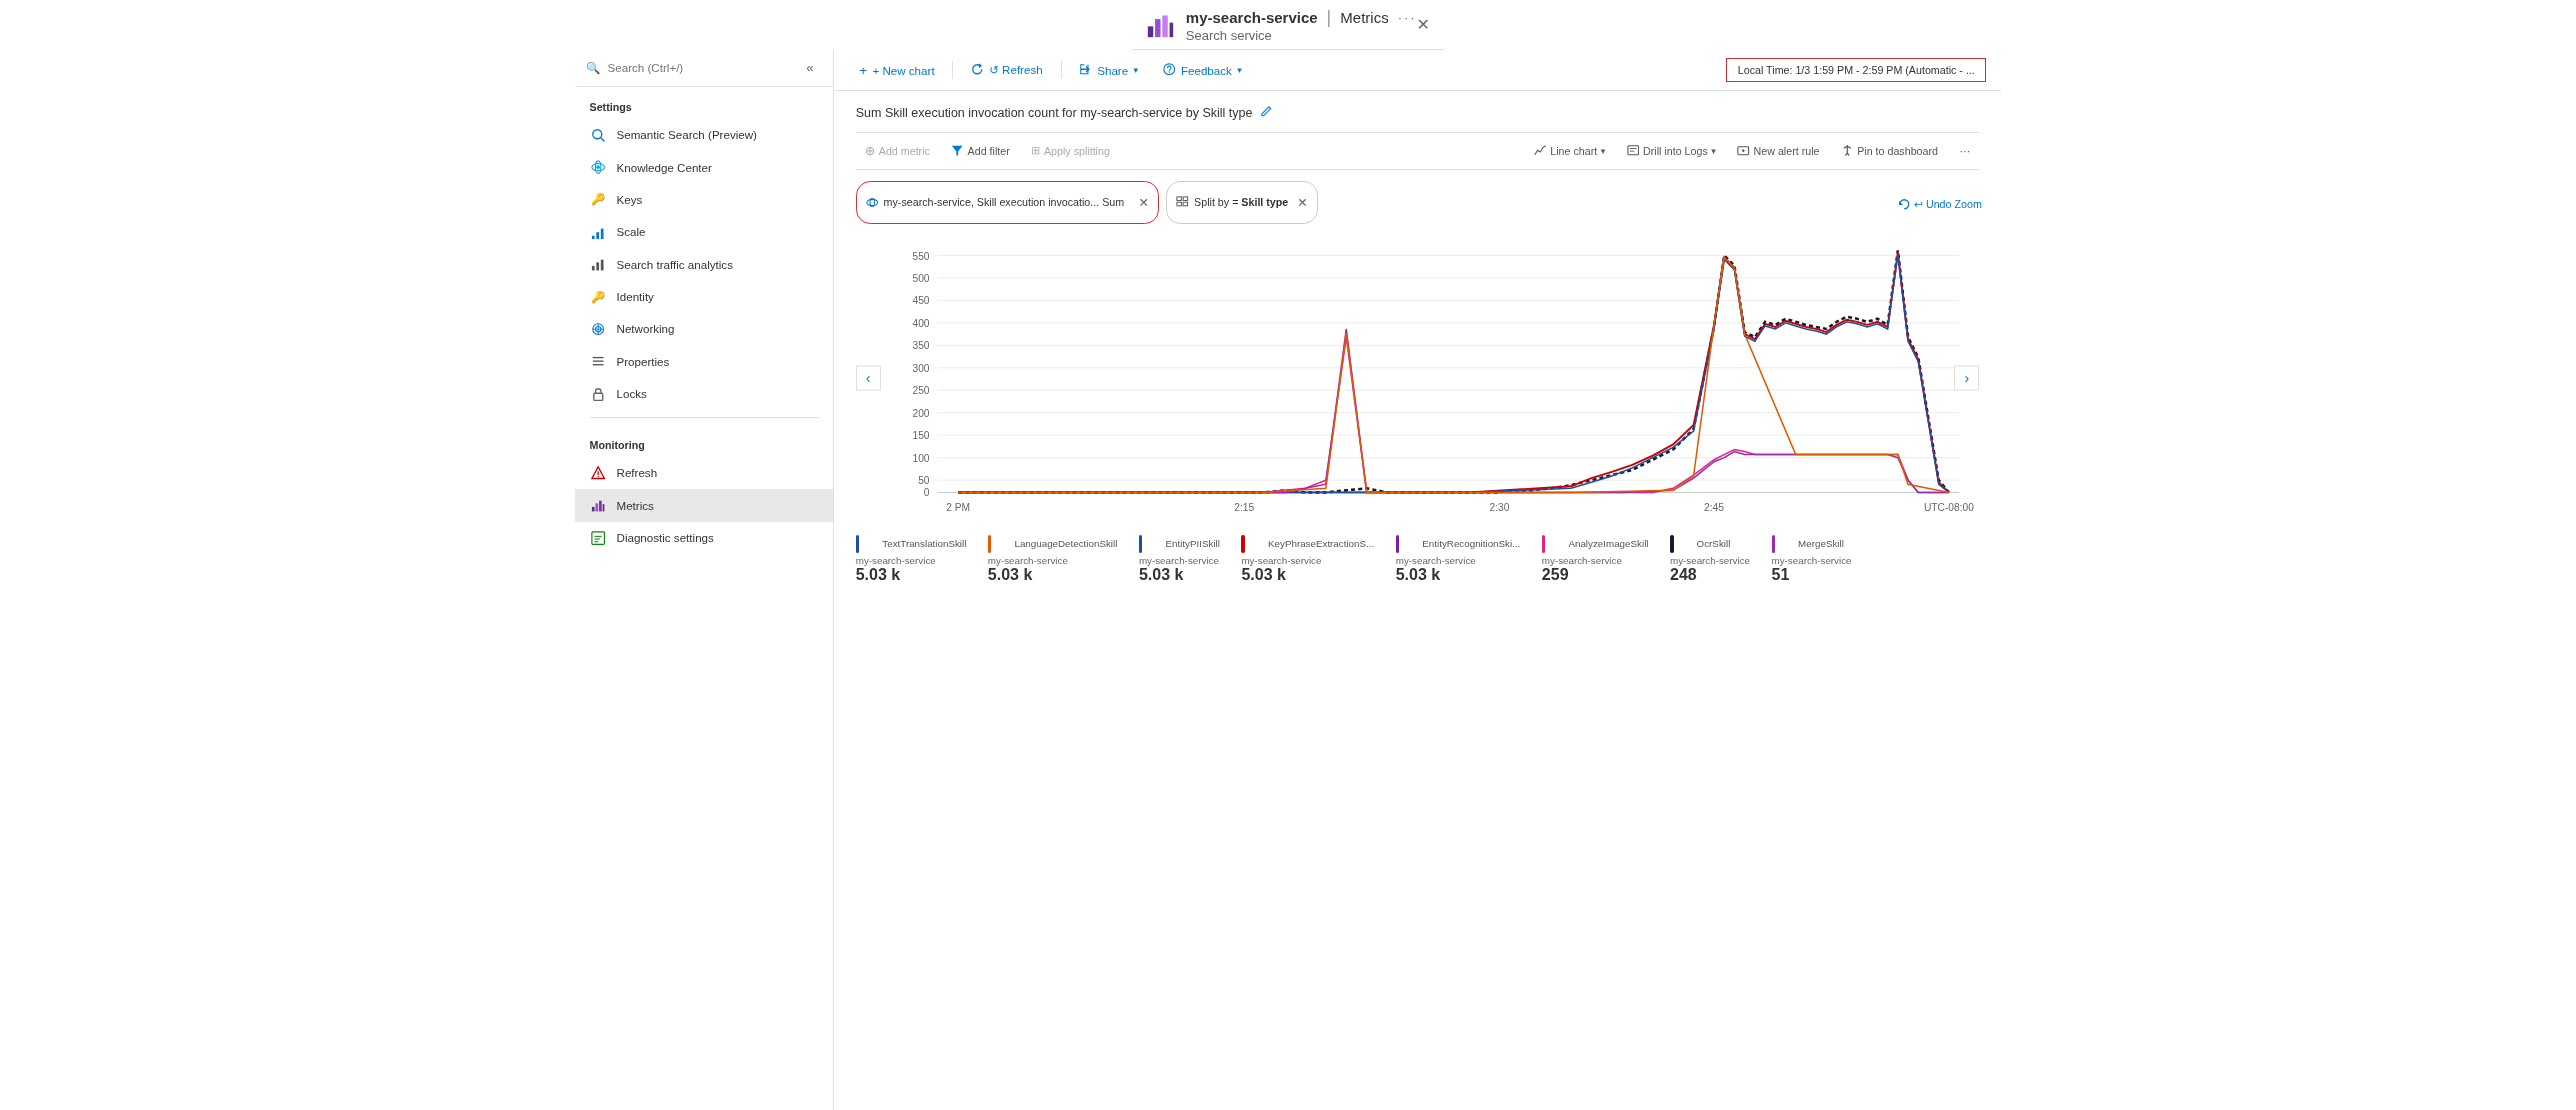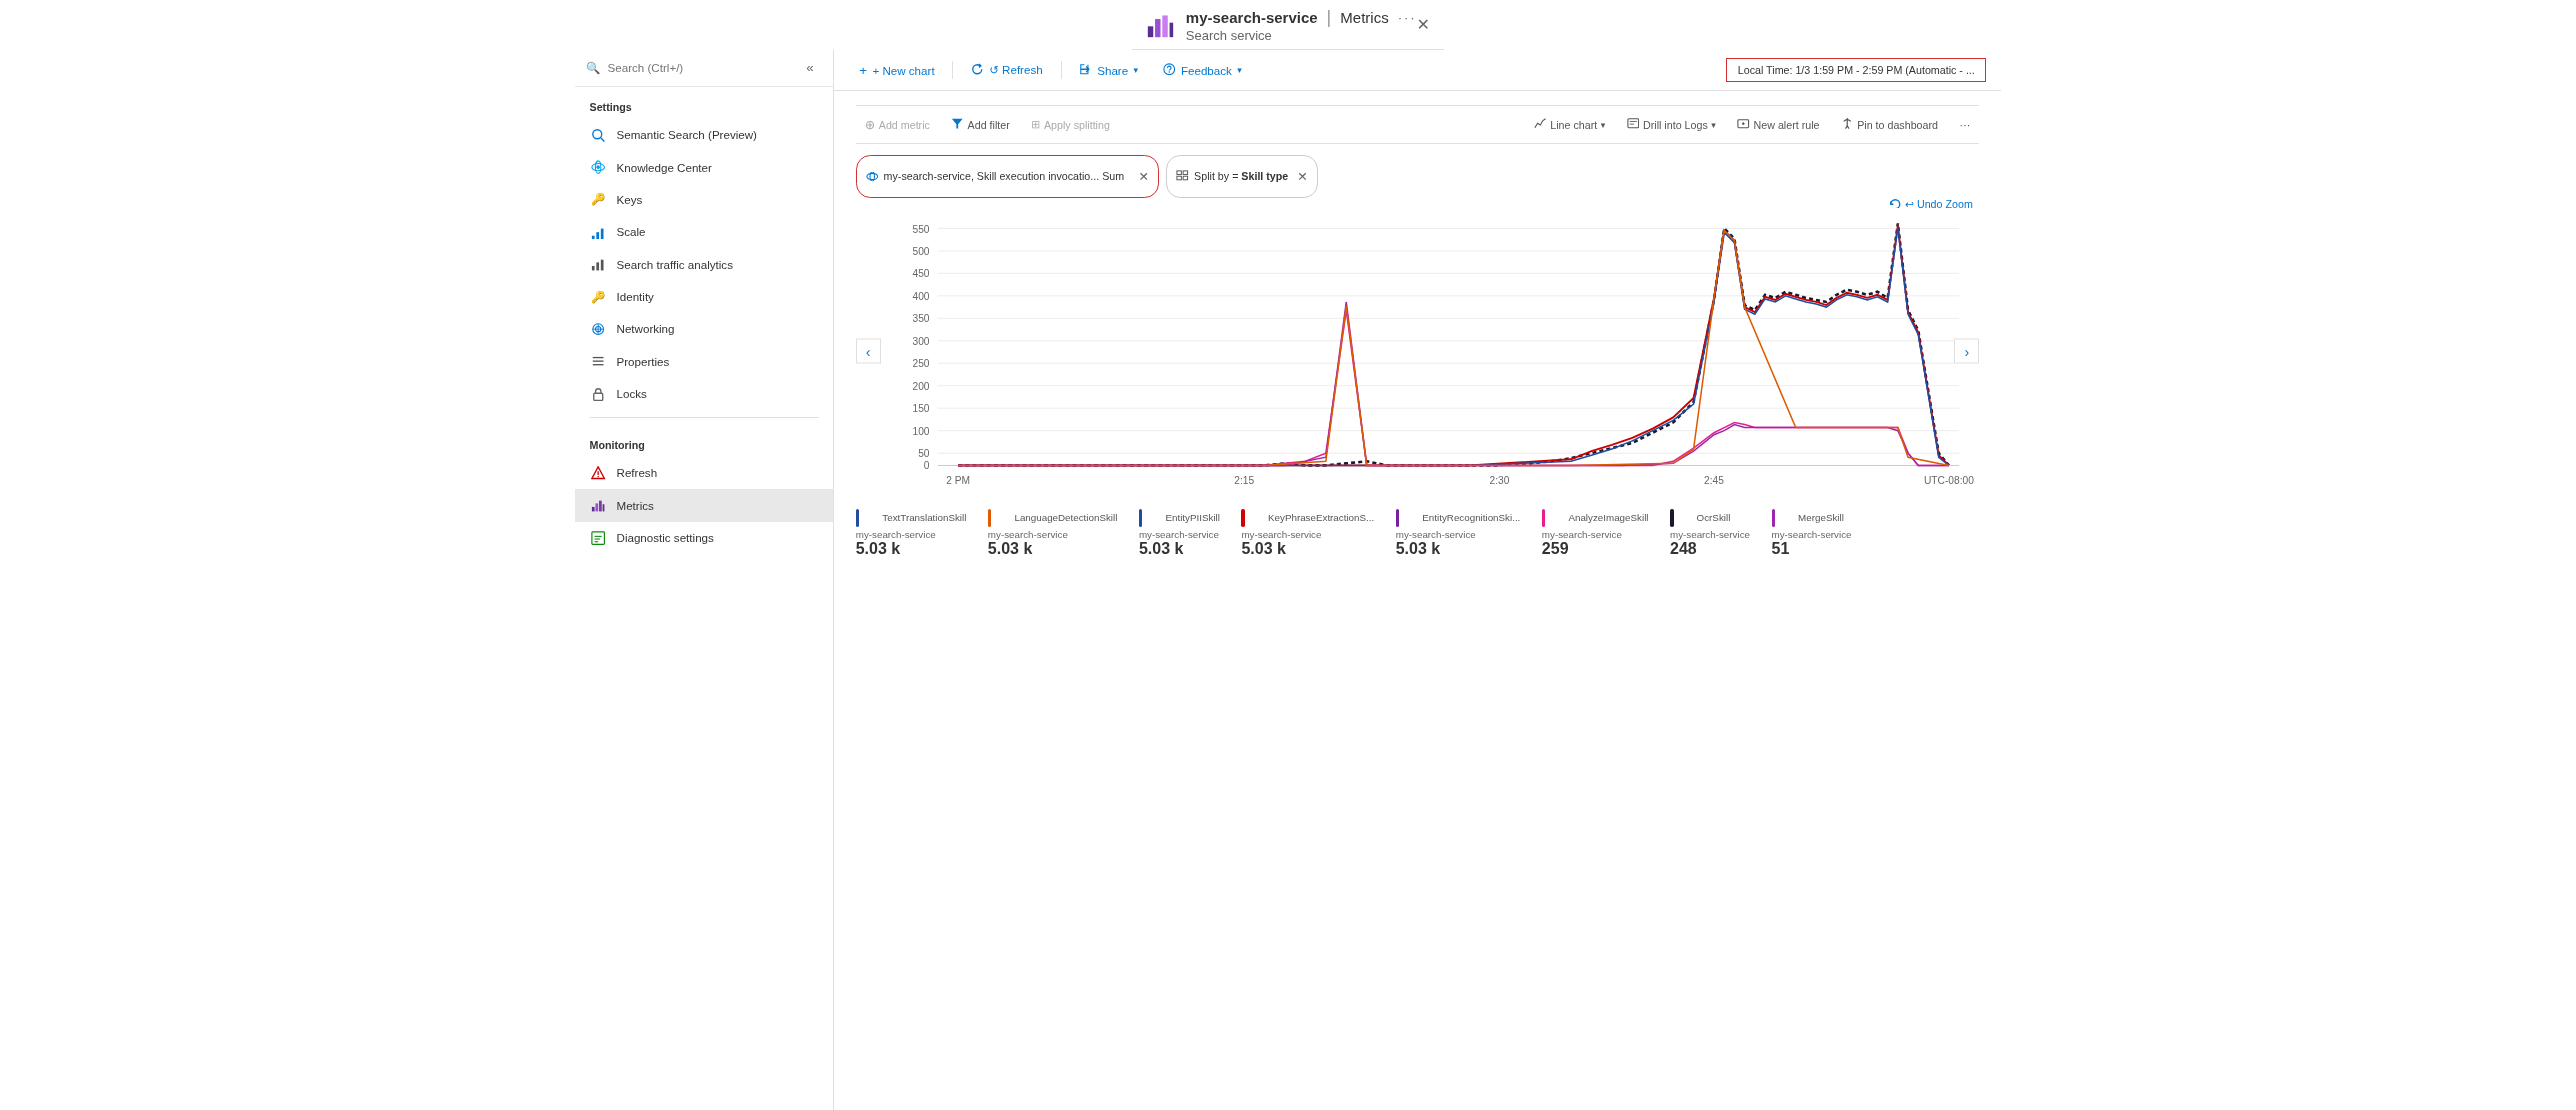"Sum Skill execution invocation count" div.chart-title { html: none -> <div> <span>Sum Skill execution invocation count for my-search-service by Skill type</span> <span> <svg> <path></path> </svg> </span> </div> }
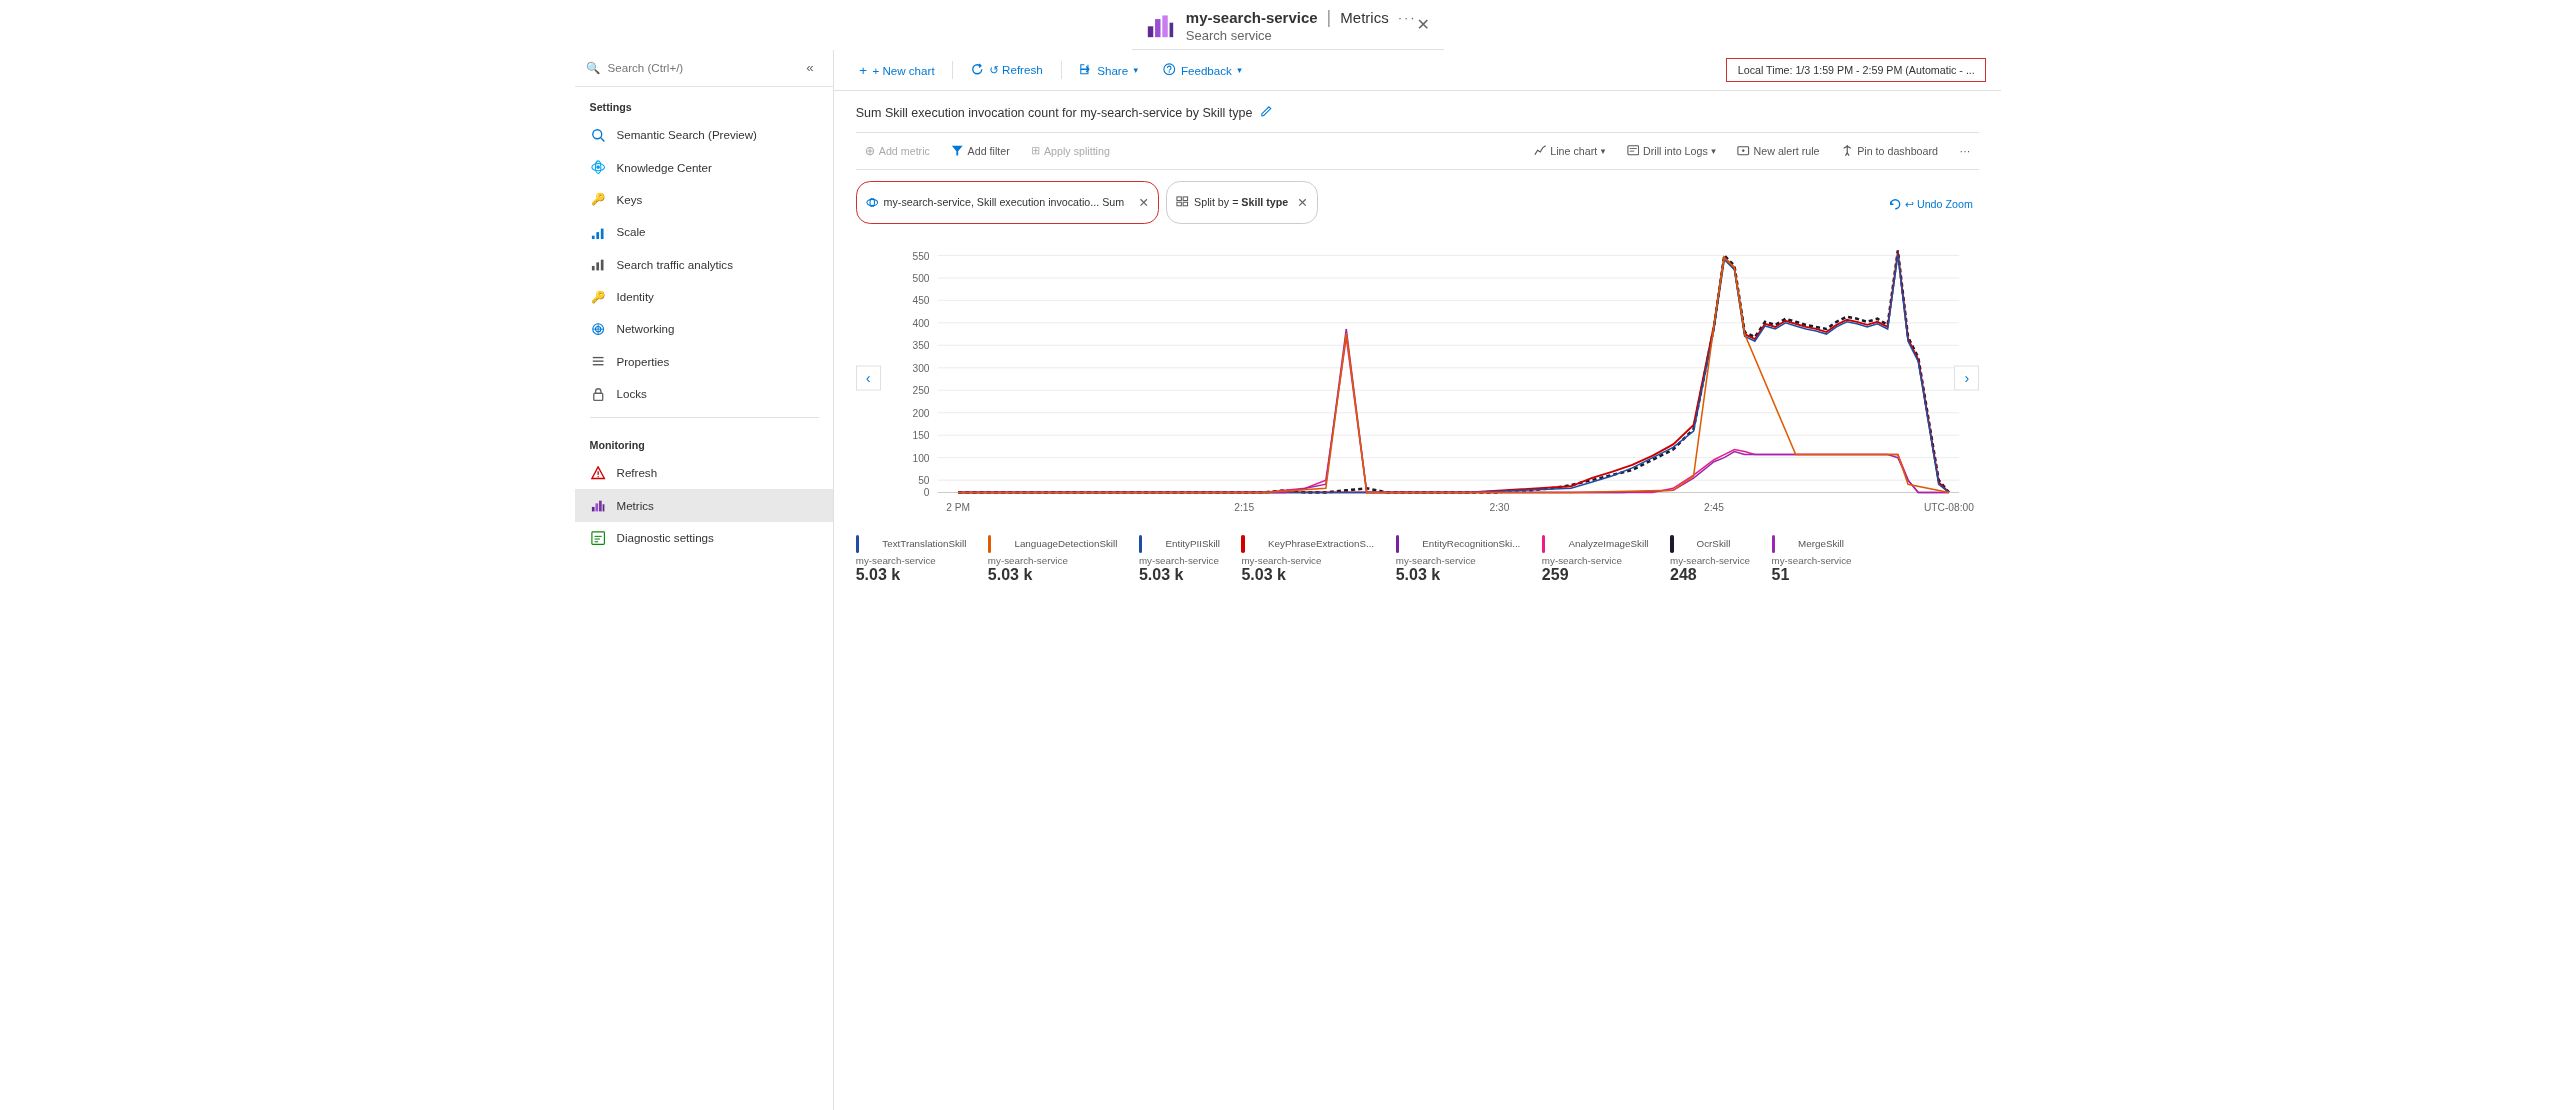"↩ Undo Zoom" .undo-zoom { right: 28px -> 19px }
